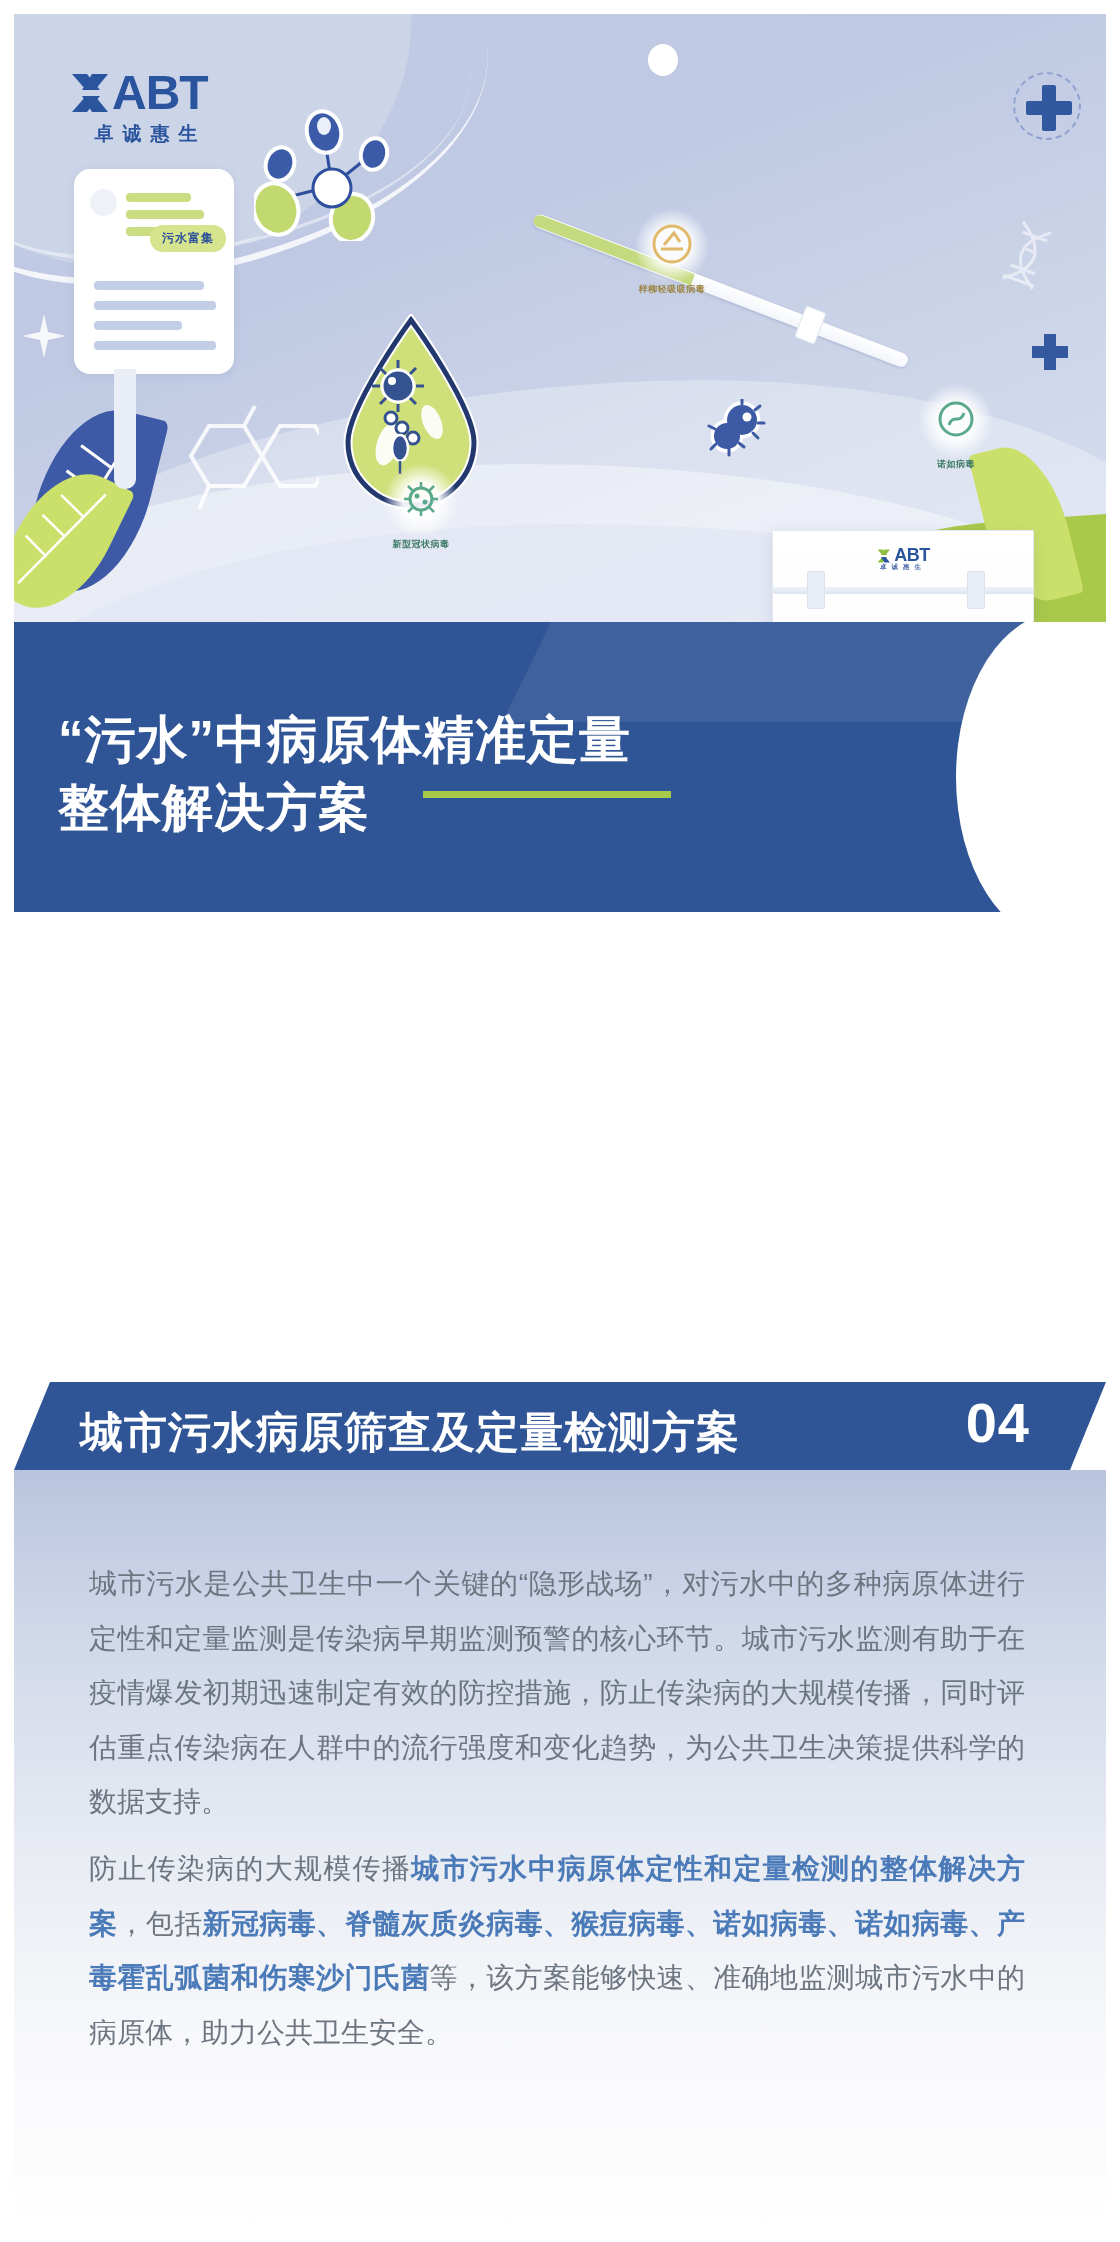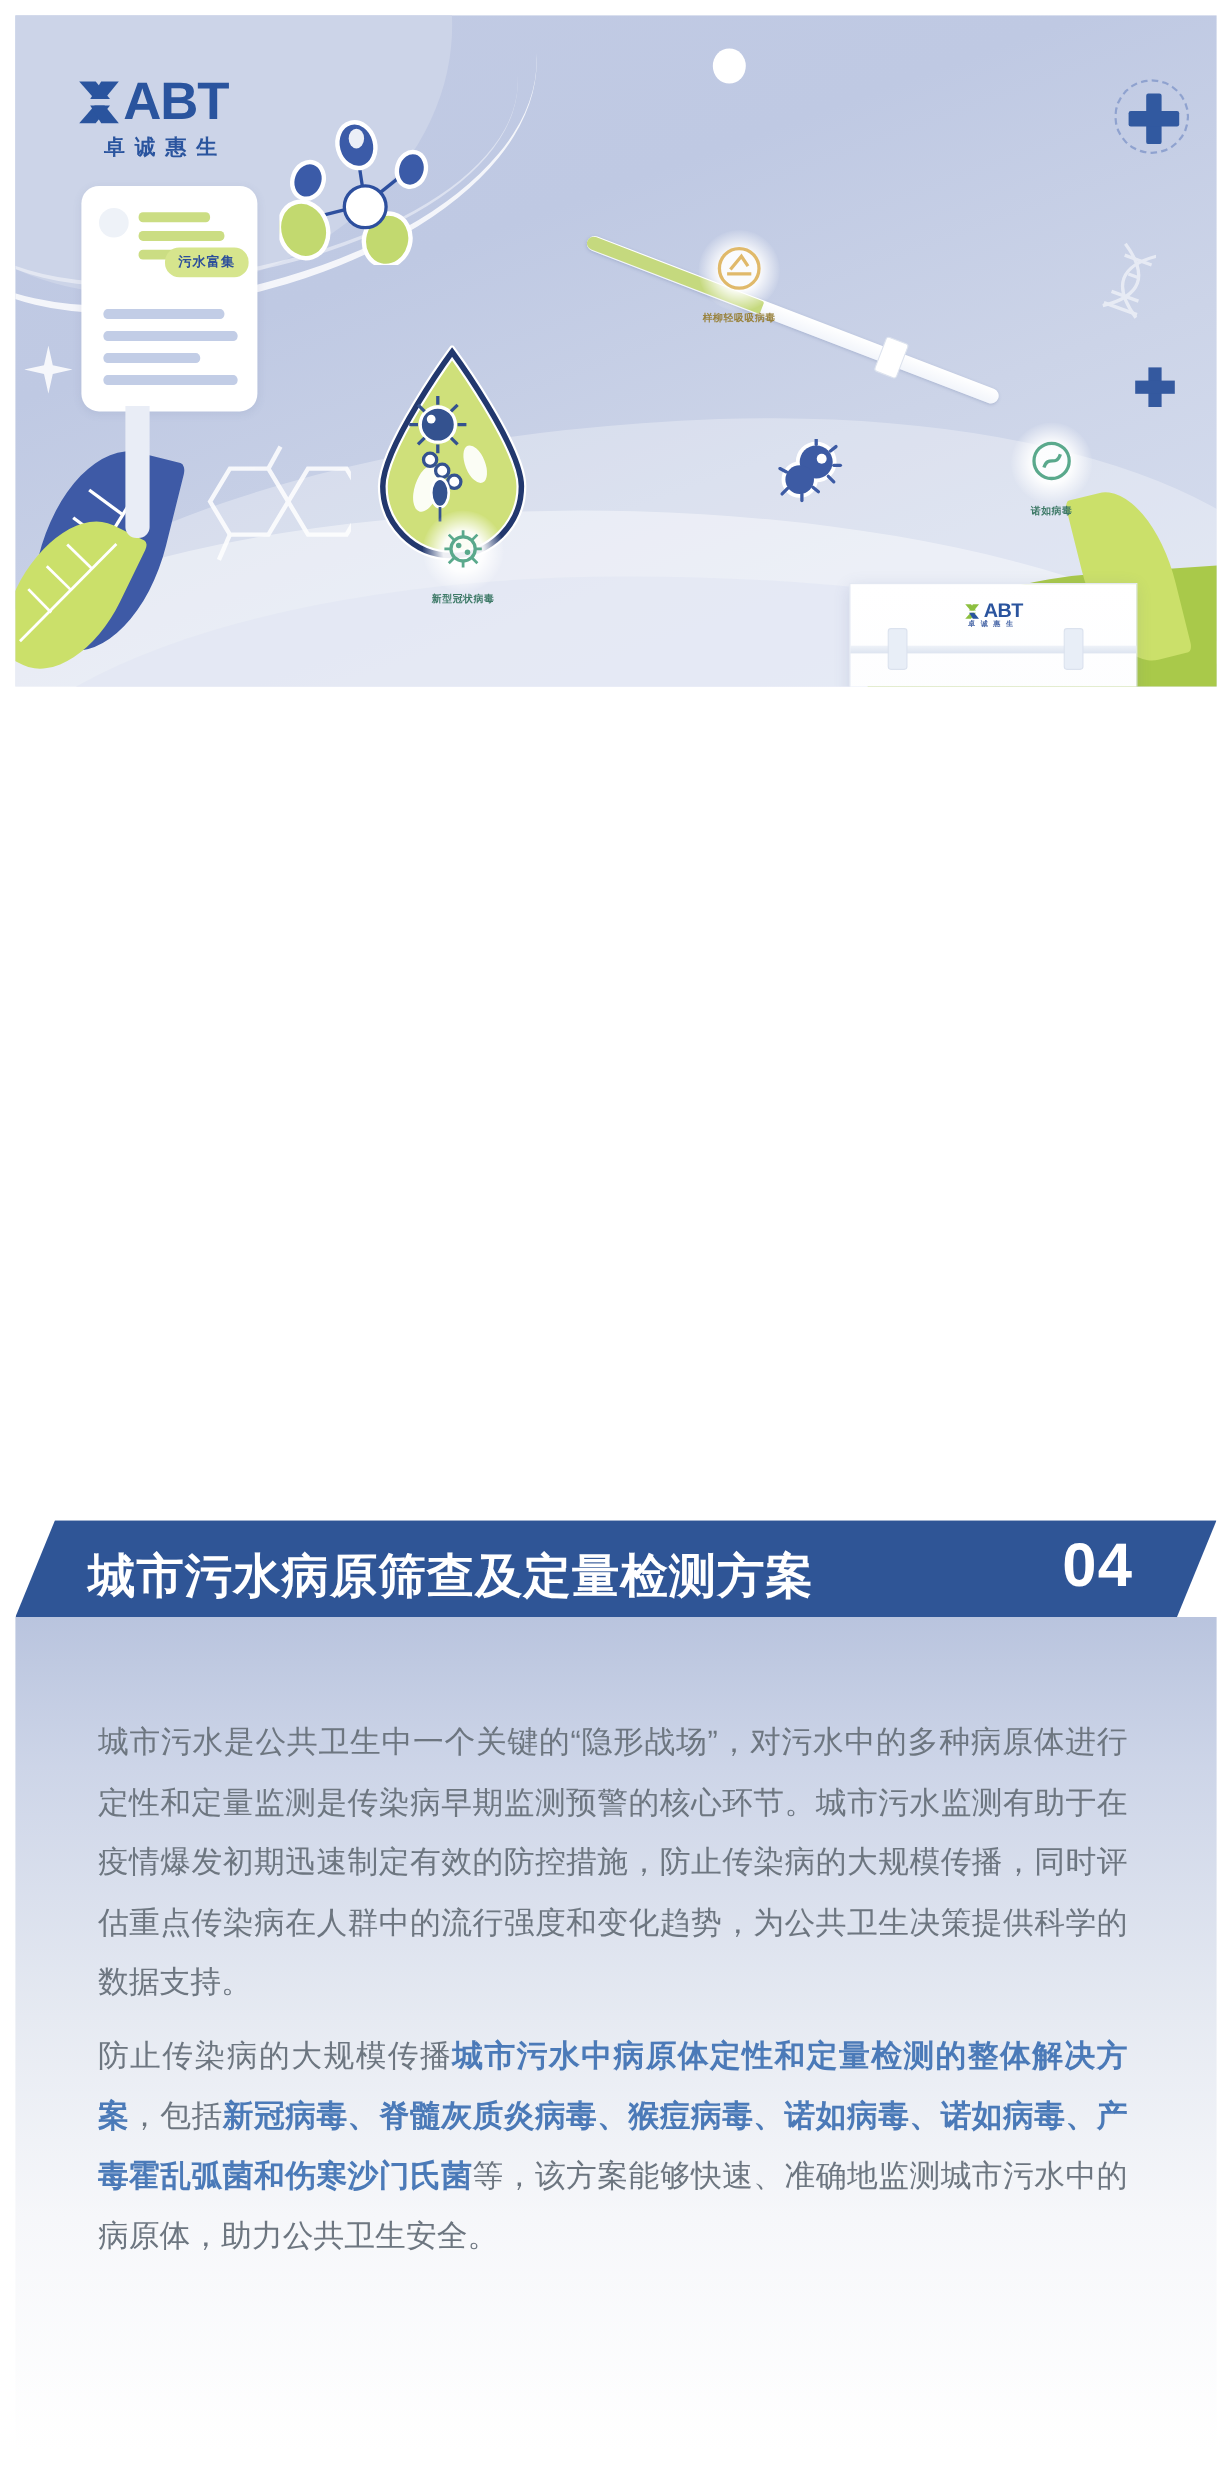"“污水”中病原体精准定量" div.banner { html: none -> <div> <div></div> <div></div> <div></div> <div></div> <div></div> <div> <span>“污水”中病原体精准定量</span> <span>整体解决方案</span> </div> </div> }
